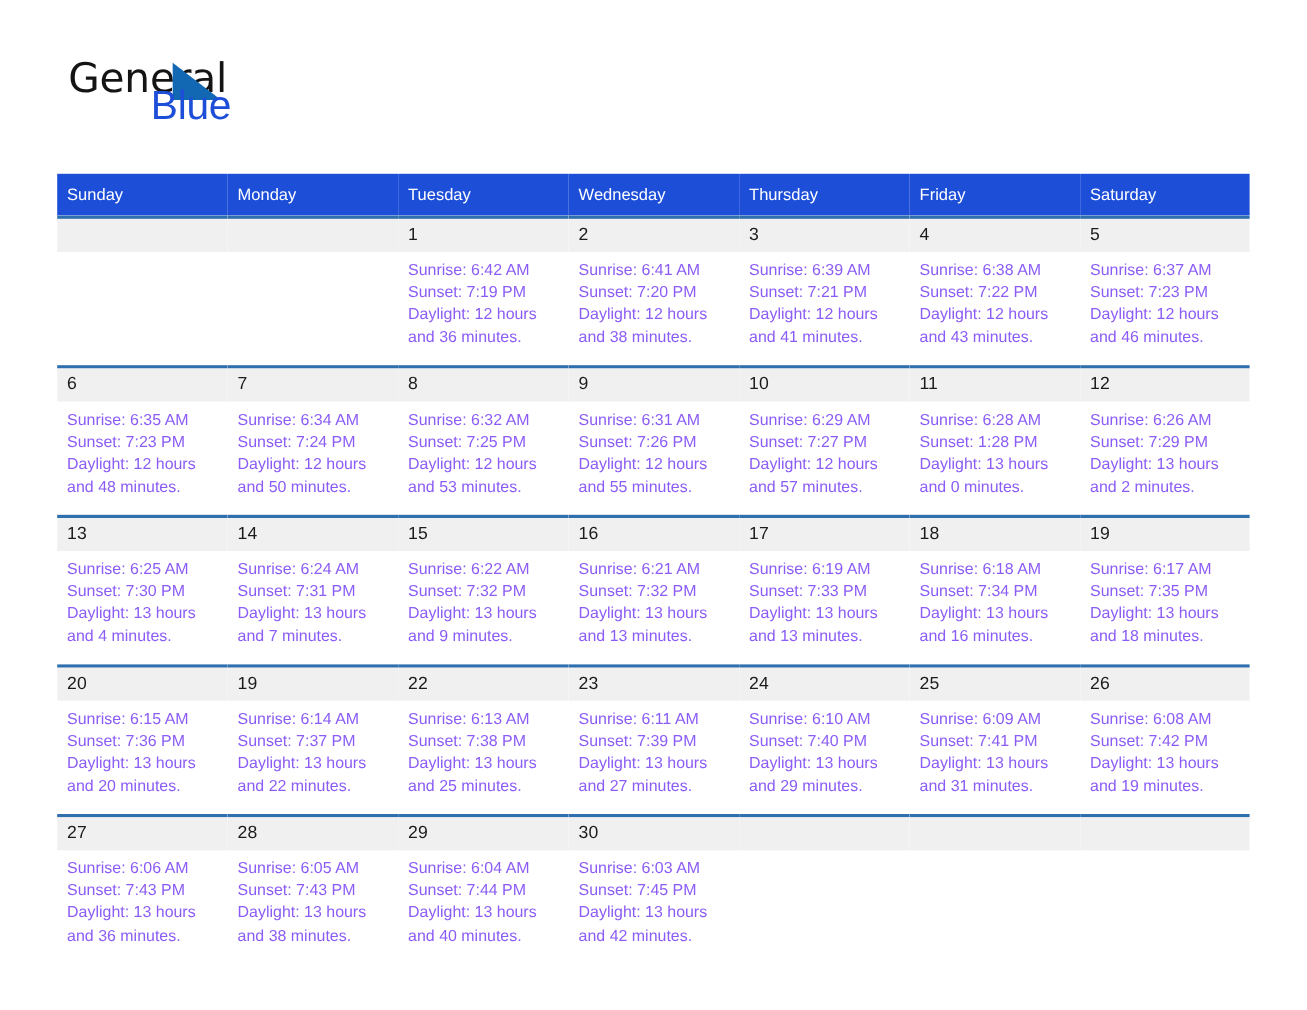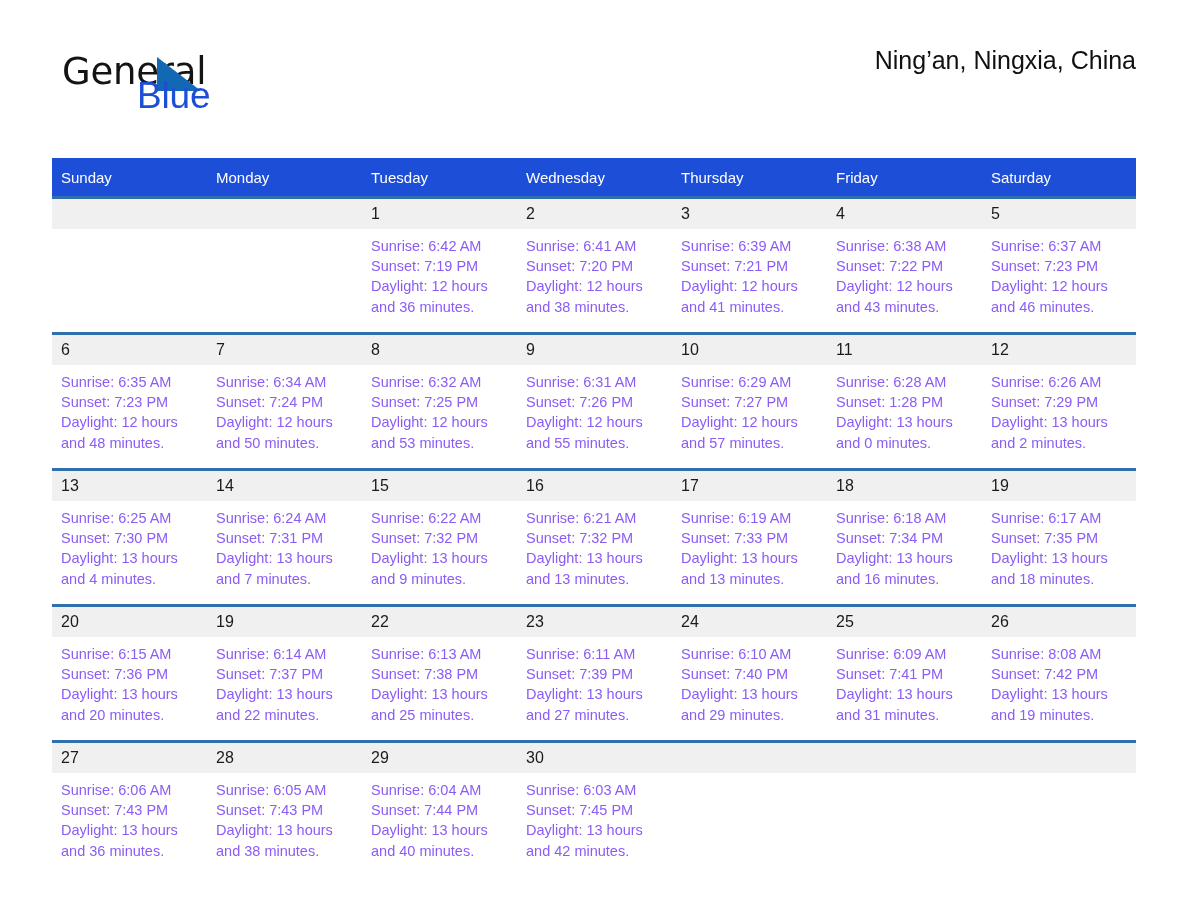"Ning’an, Ningxia, China" div.cal-subtitle { html: <div>Ning’an, Ningxia, China</div> -> none }
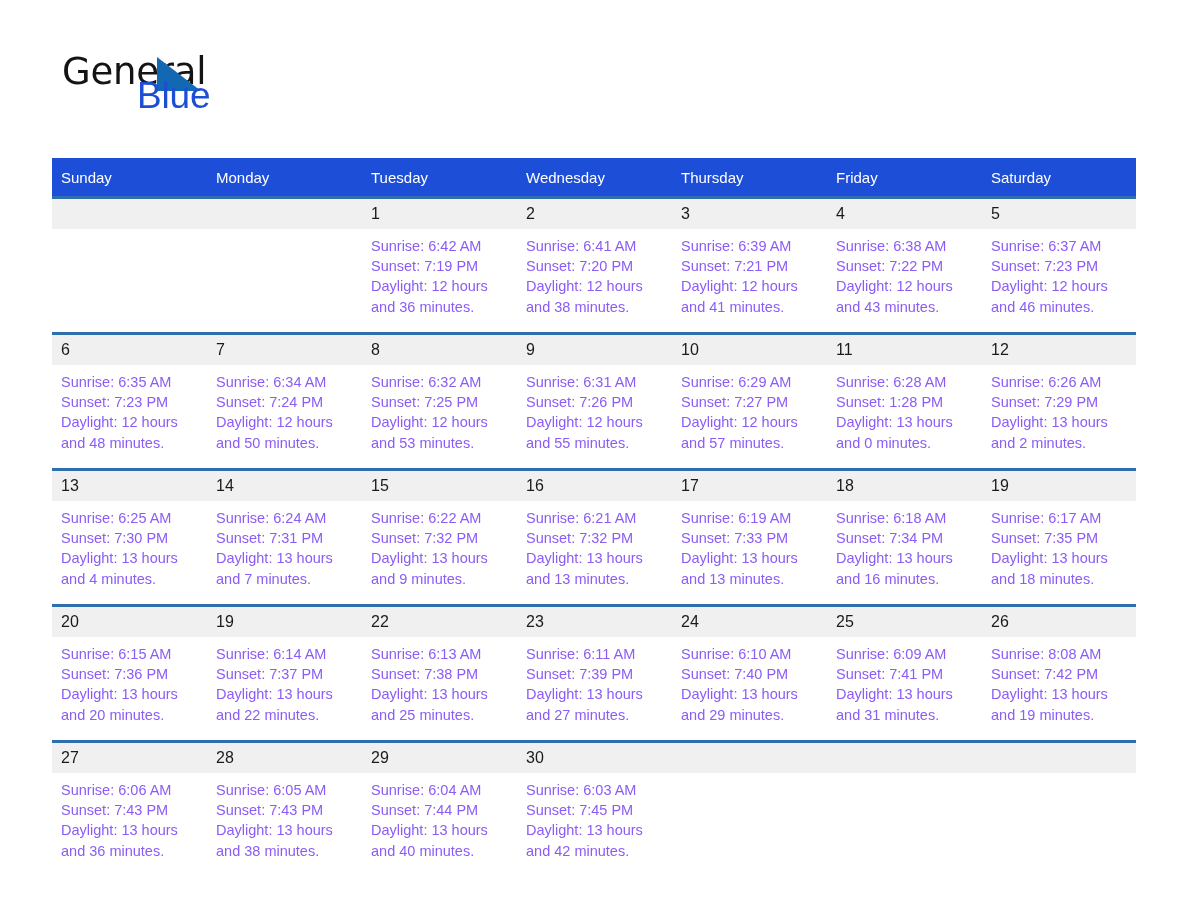"Sunrise: 8:08 AM" div { text: 8:08 -> 6:08 }
